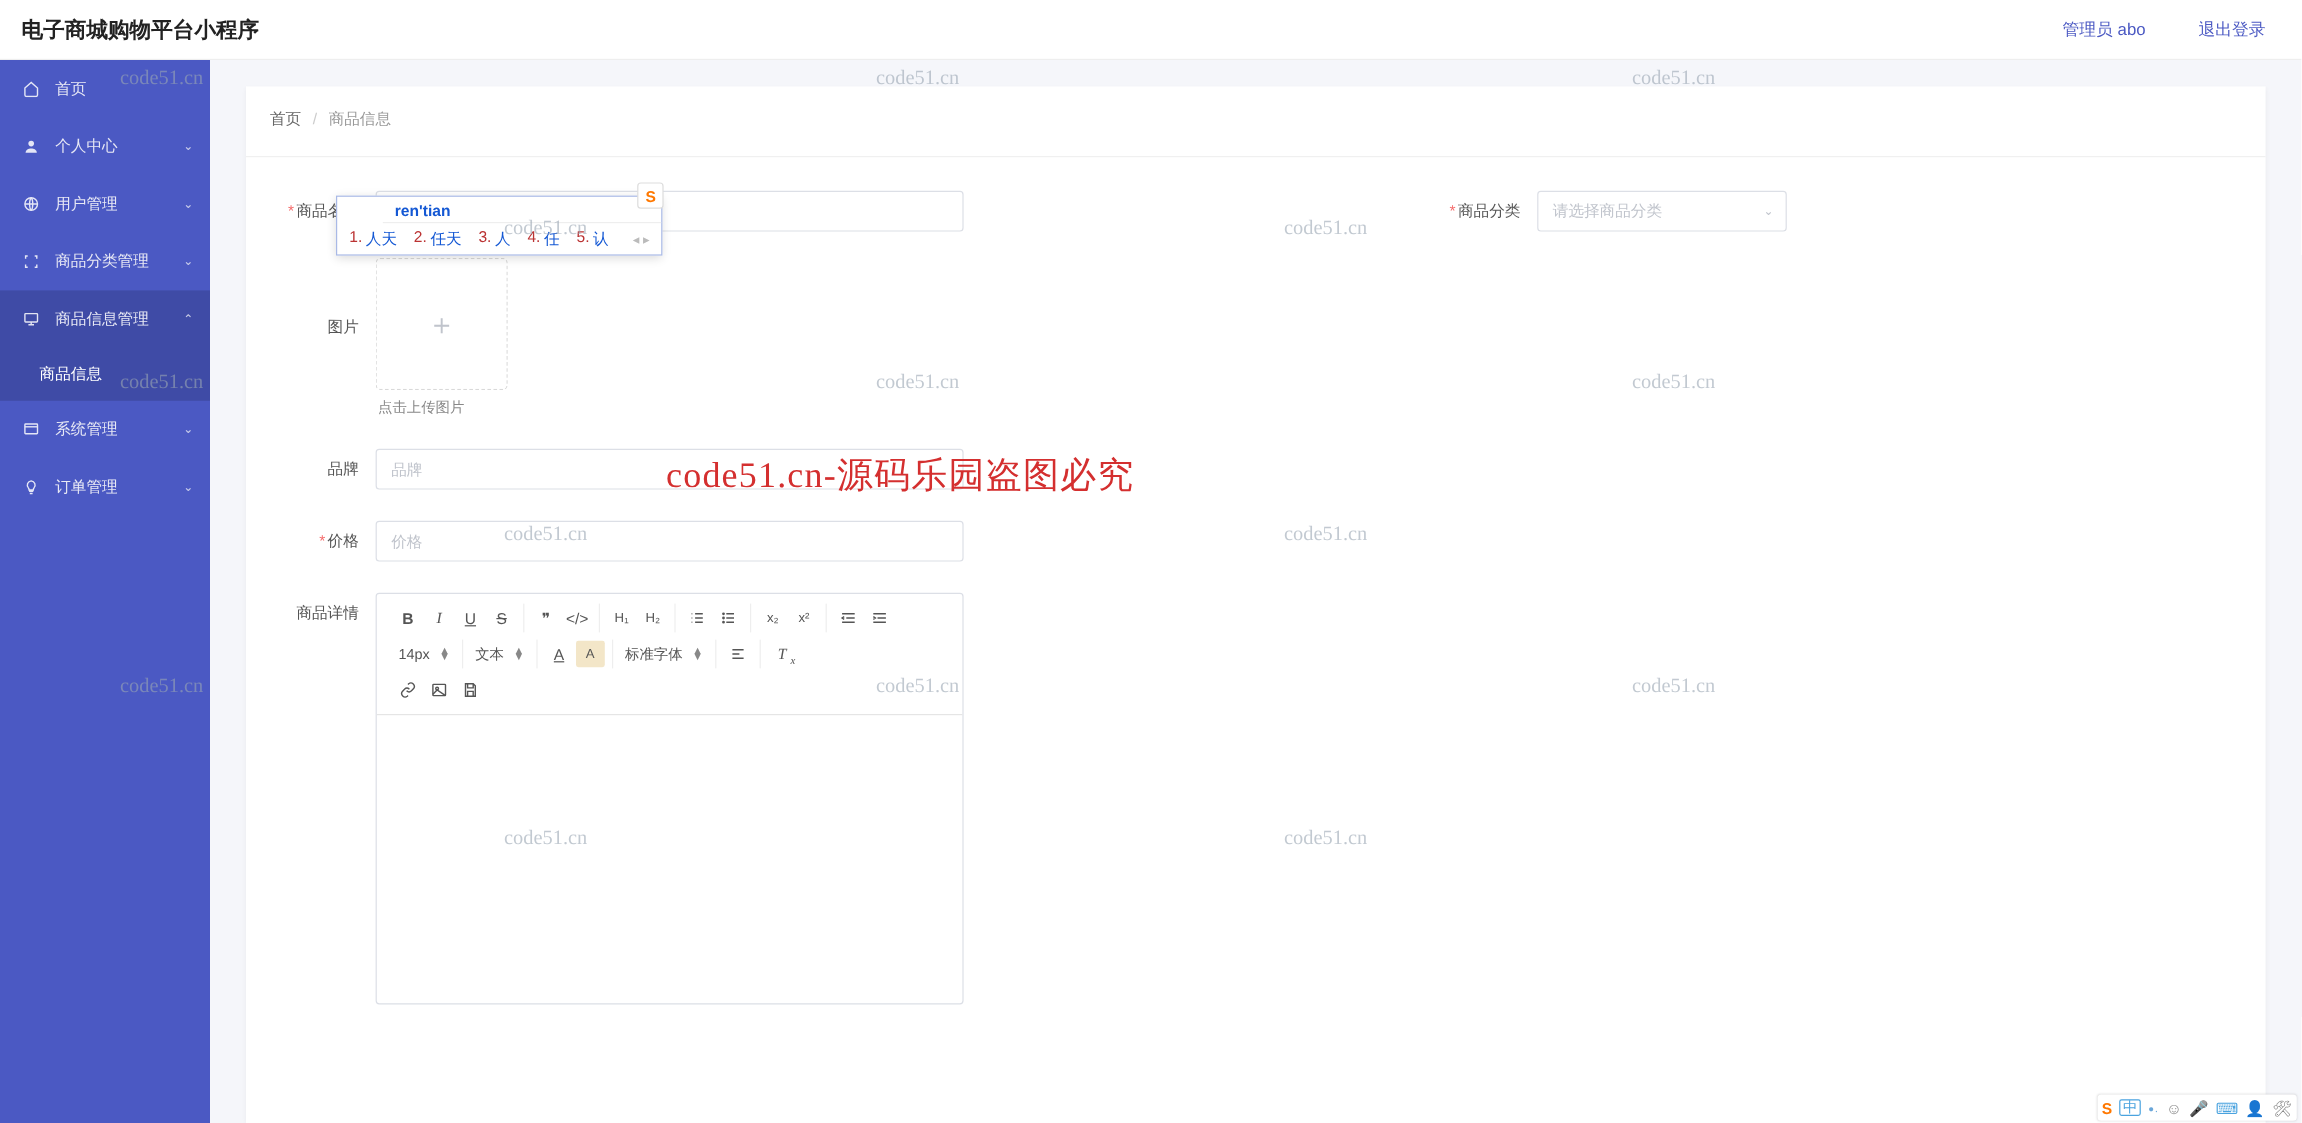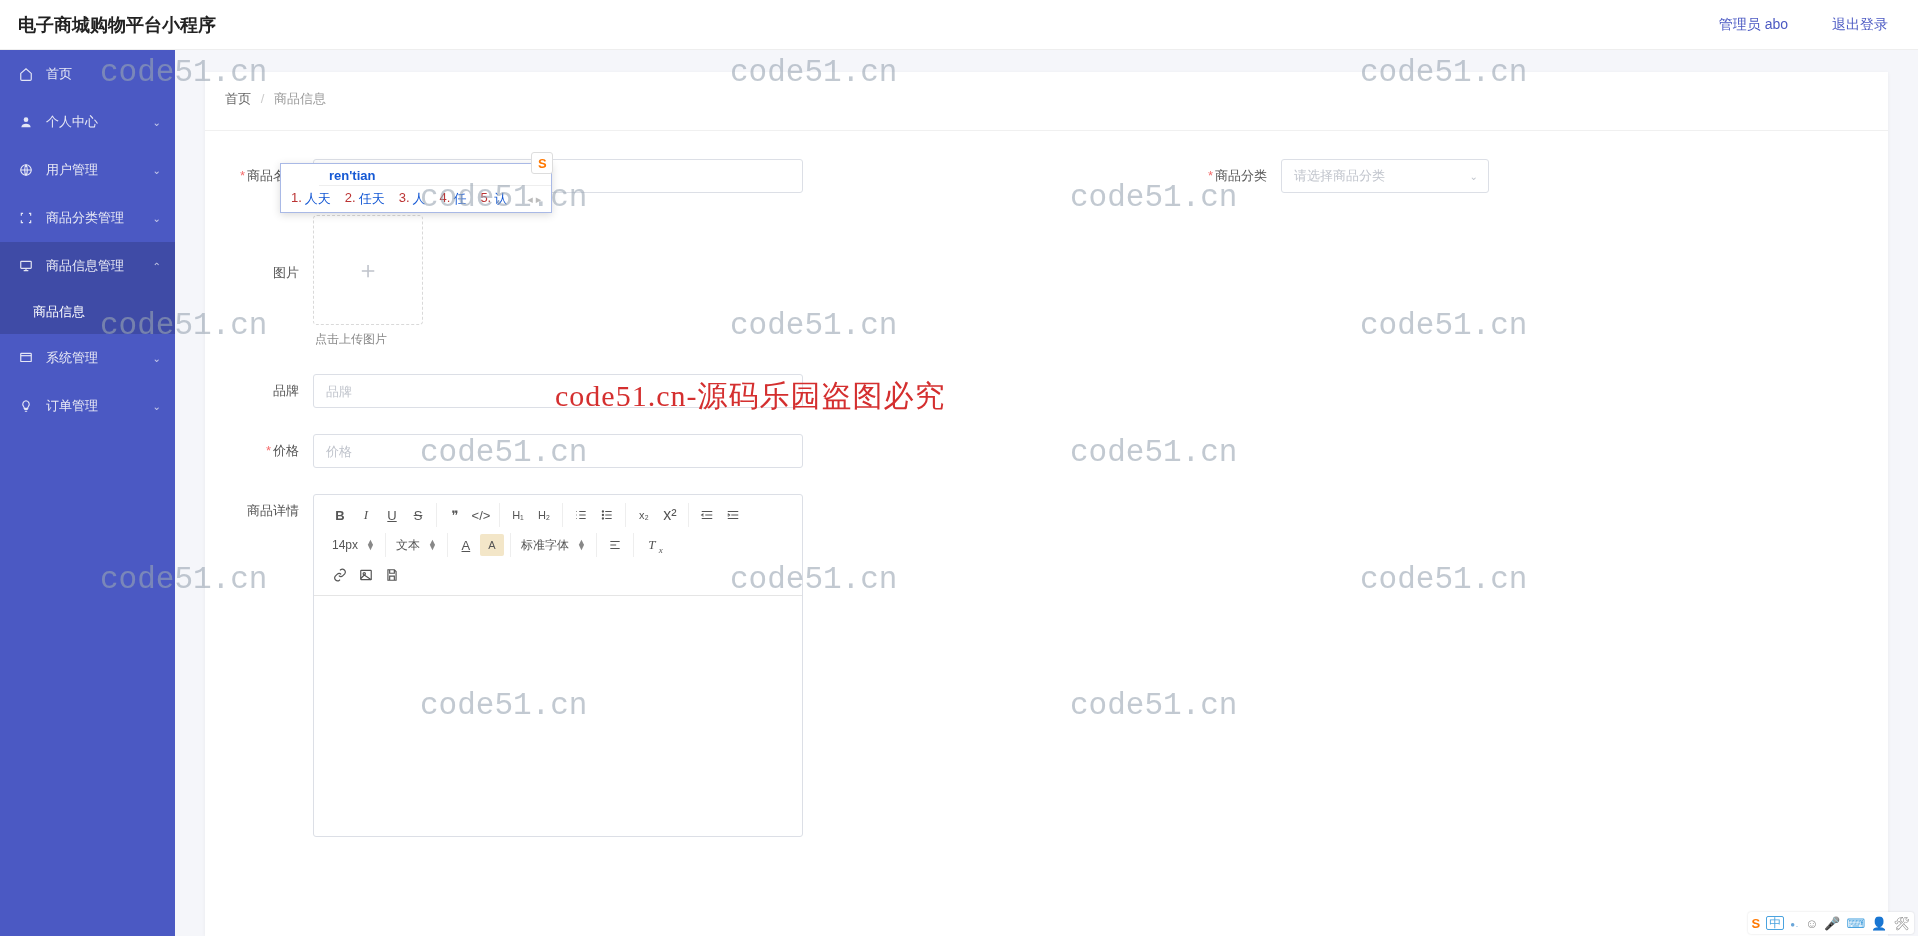"code51.cn" .watermark { font-family: Liberation Mono, monospace -> Liberation Serif, serif; font-size: 31px -> 17px }
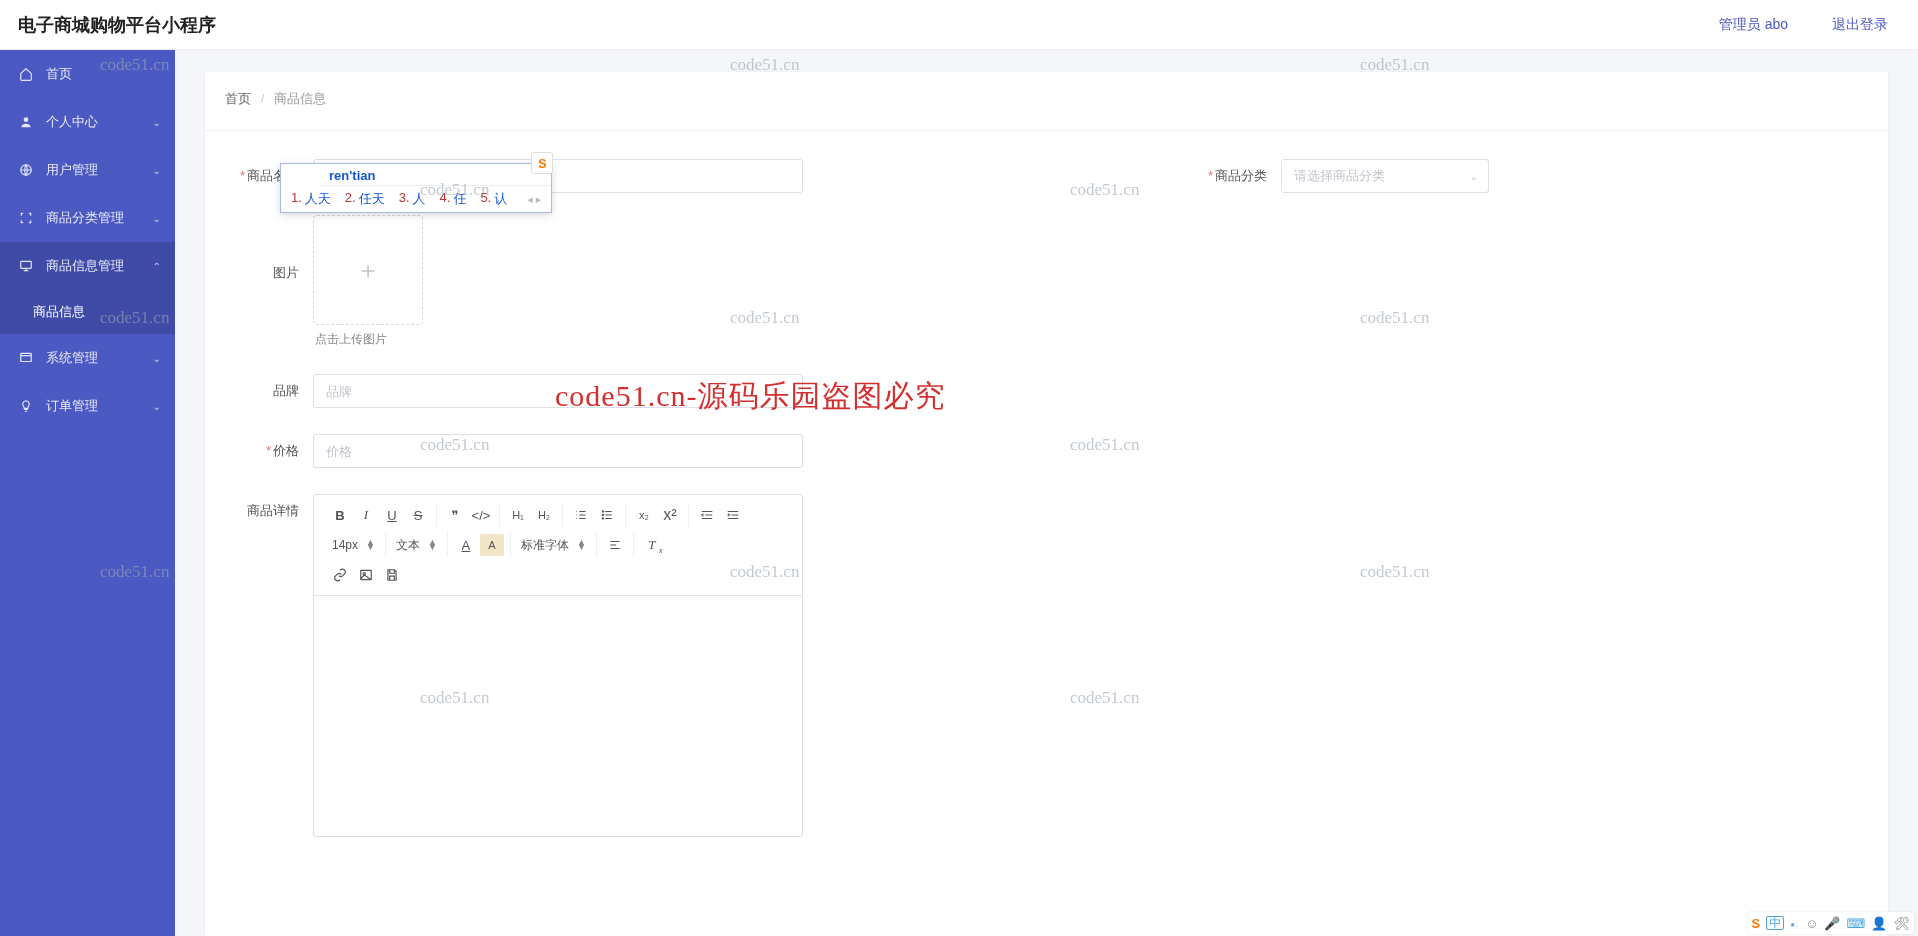"x²" div.tb-btn { font-size: 16px -> 11px }
